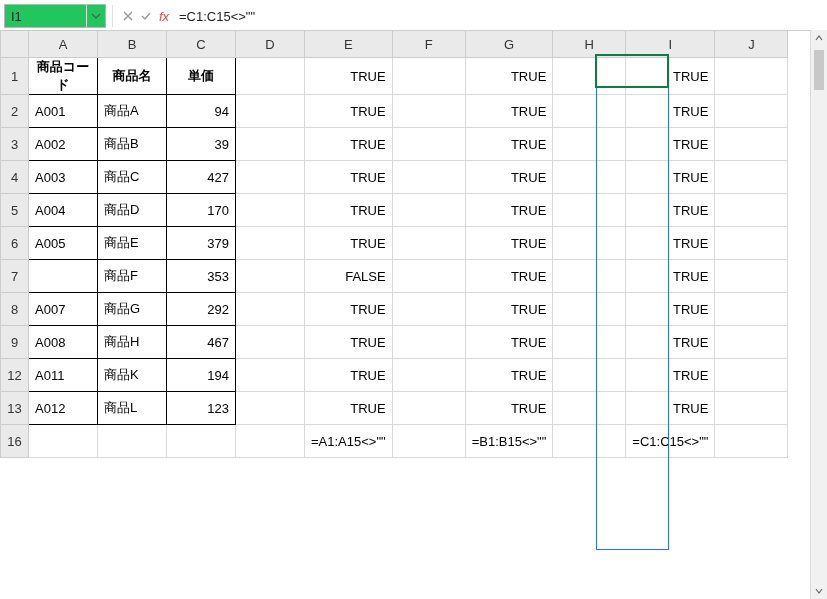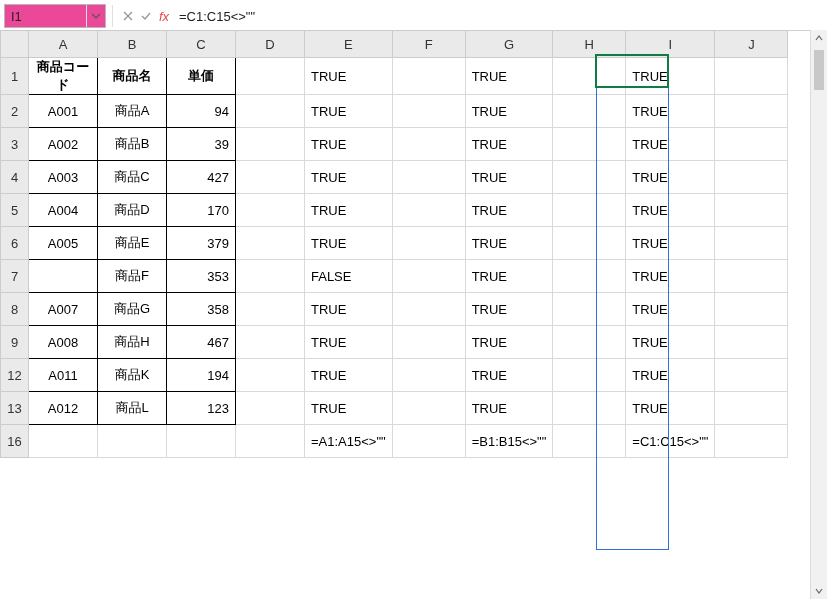"I1" .name-box { background: #ec4899 -> #22c55e }
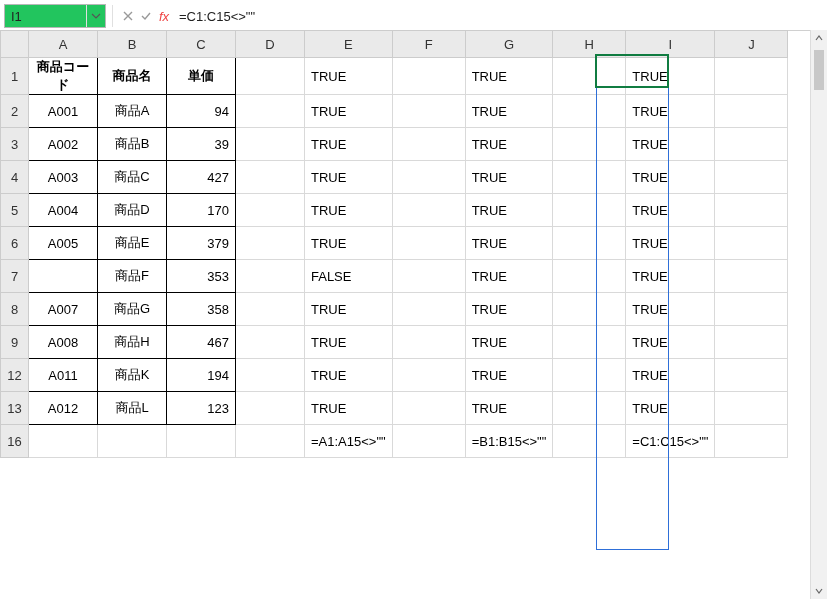"TRUE" .sheet td.center { text-align: left -> right }
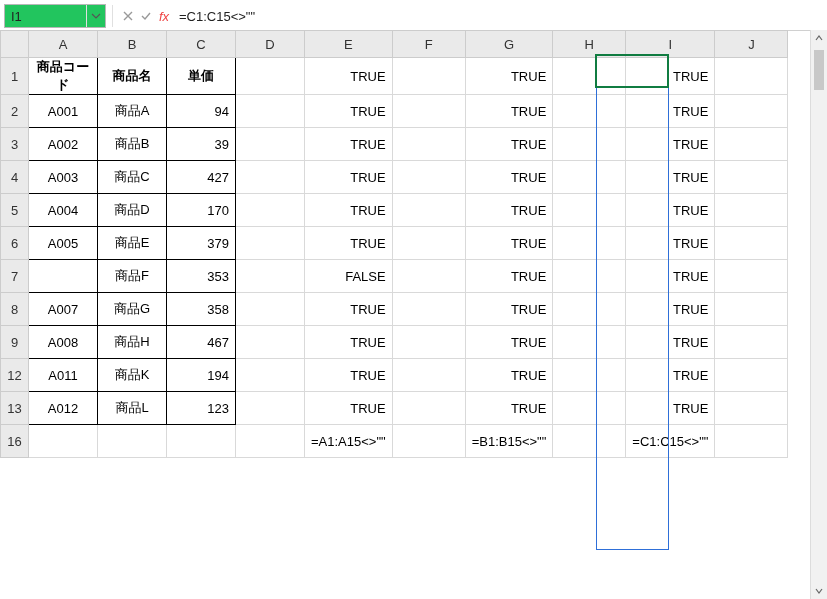"A001" .sheet td.left { text-align: center -> left }
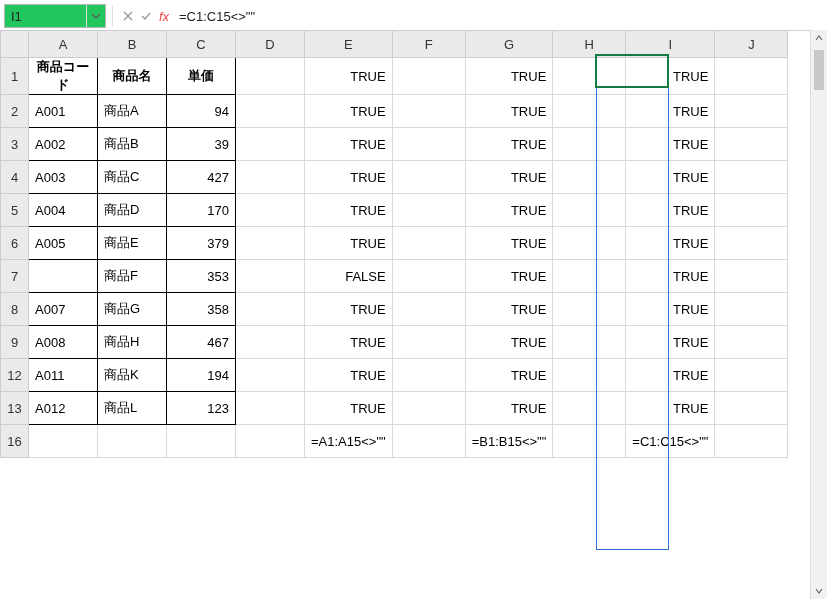"358" td.blk { text: 358 -> 292 }
